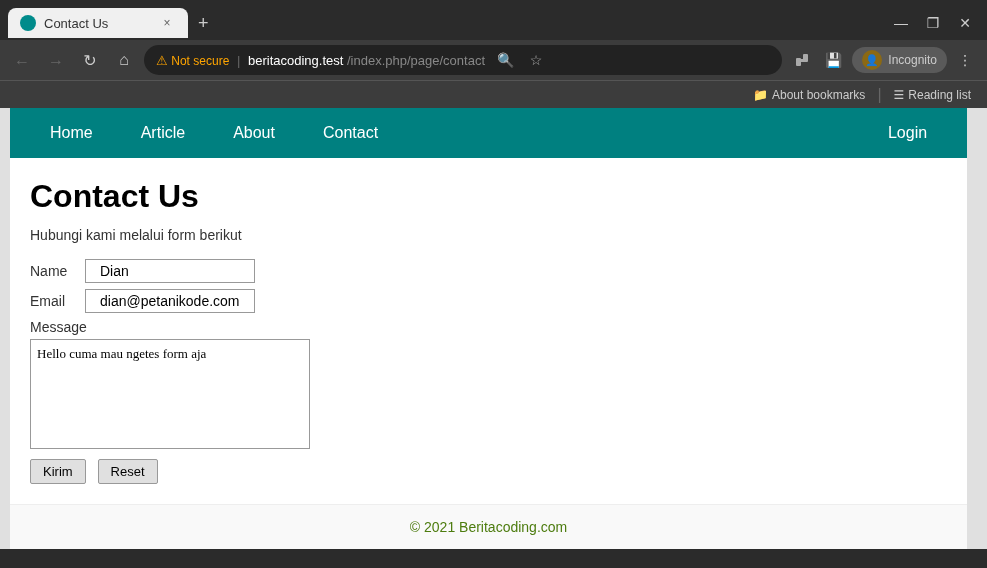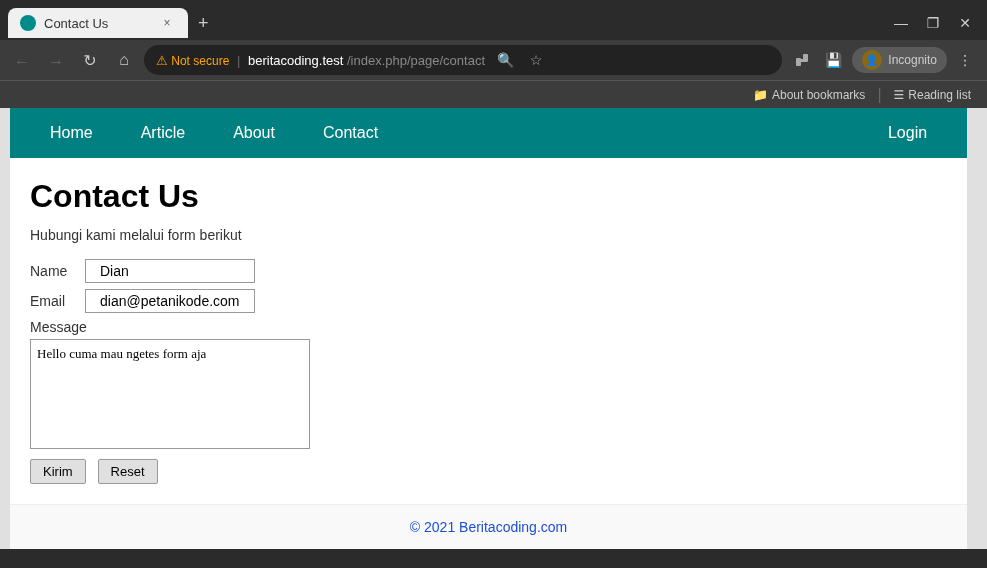"© 2021 Beritacoding.com" .site-footer { color: #1d4ed8 -> #4d7c0f }
